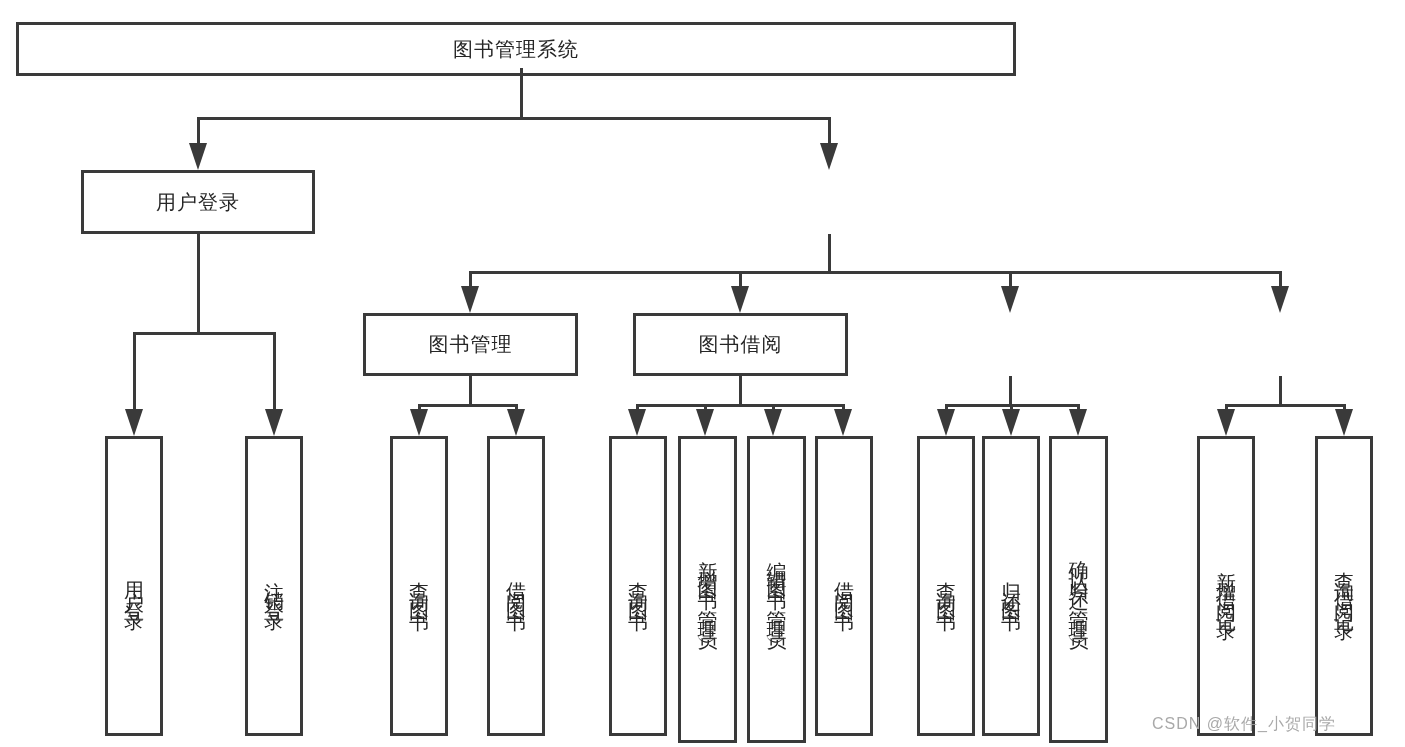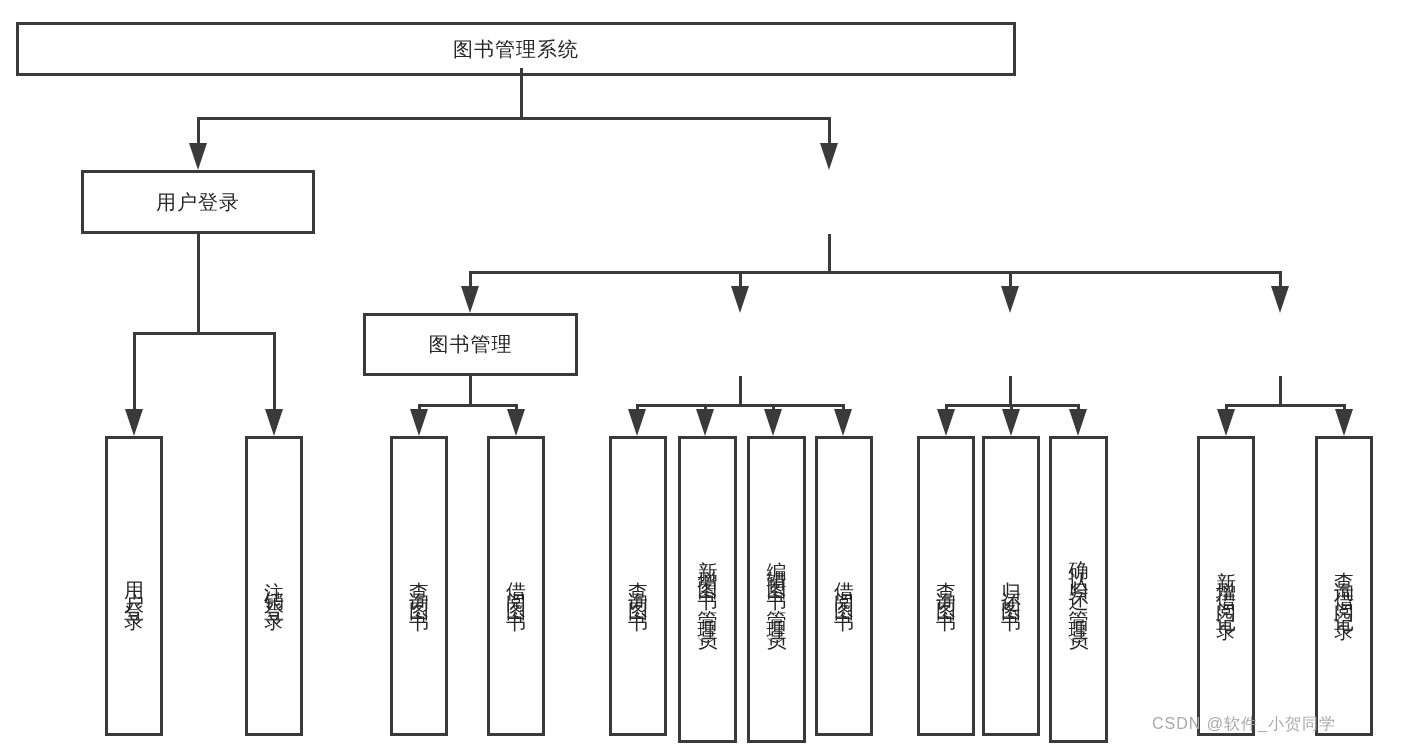"图书借阅" div.box { html: none -> <div> <span>图书借阅</span> </div> }
